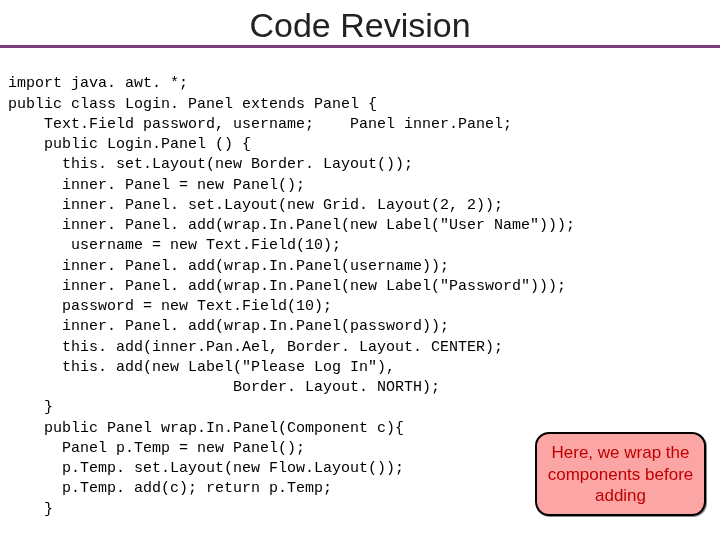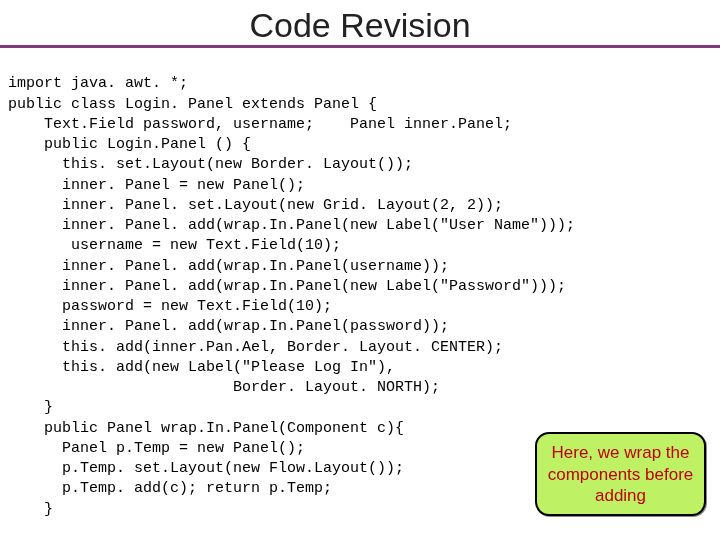"Here, we wrap the components" .callout { background: #bef264 -> #fca5a5 }
